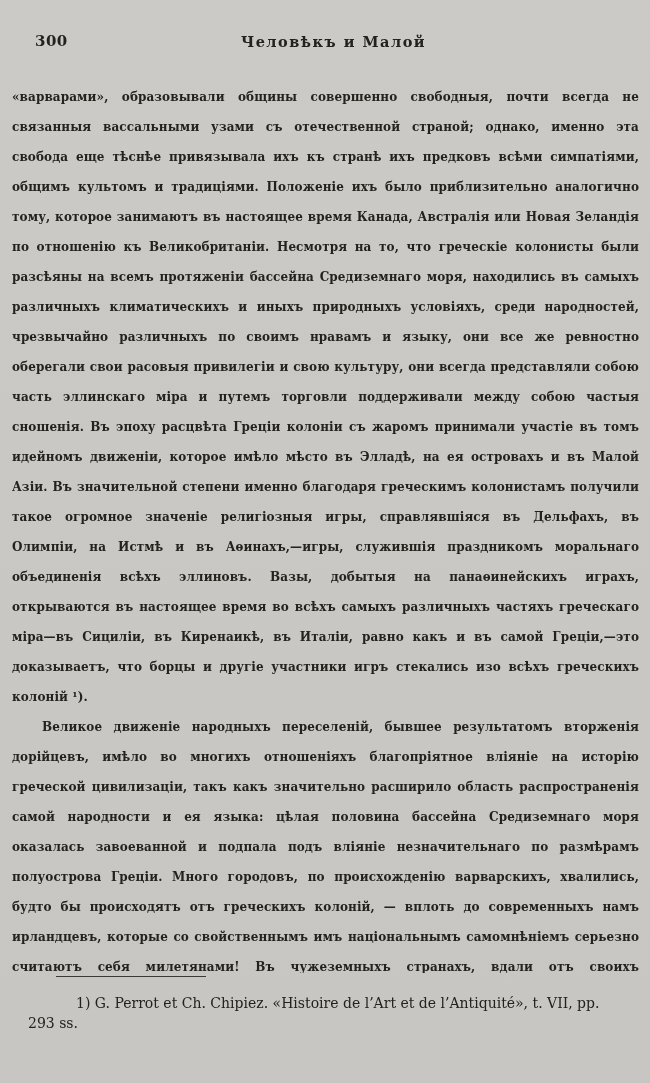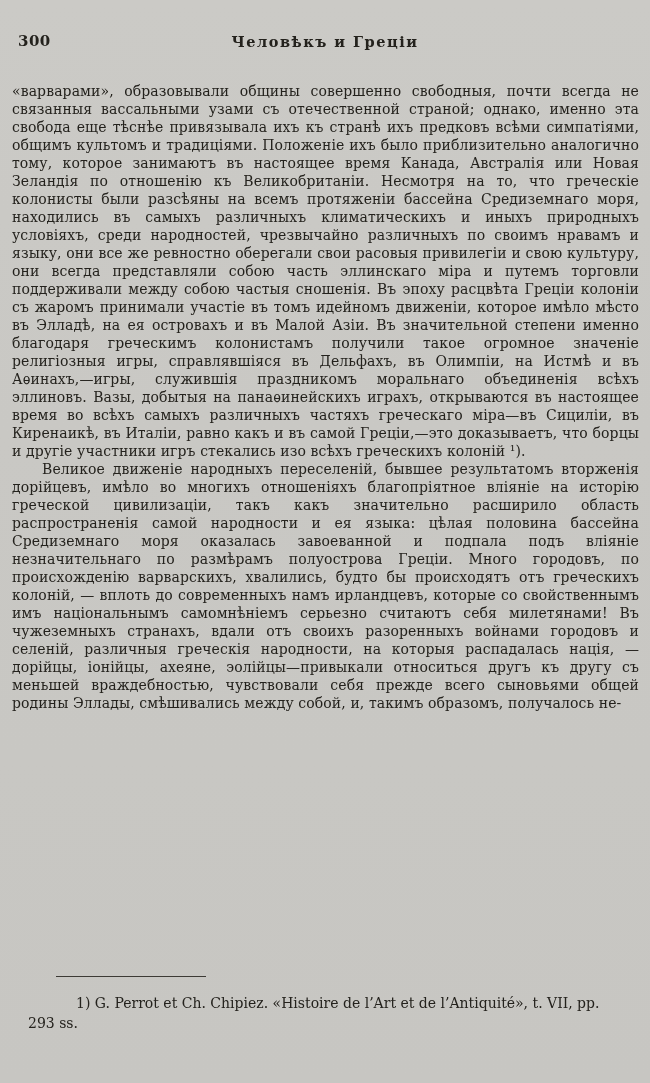"300" .running-head { margin-left: none -> 17px }
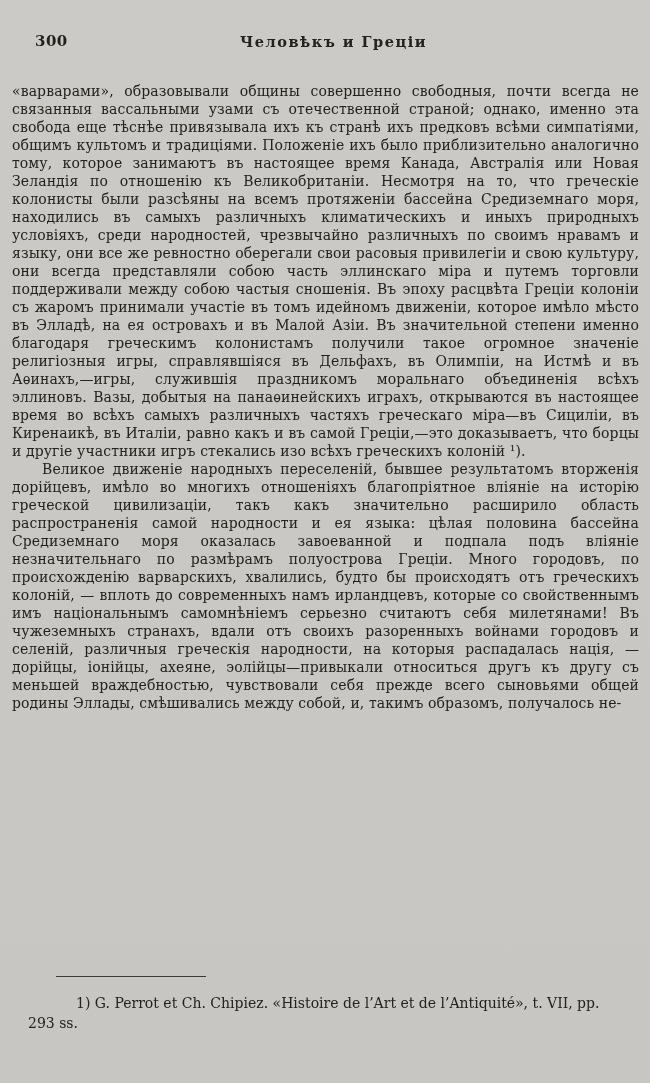"Человѣкъ и Греціи" span.running-title { text: Греціи -> Малой }
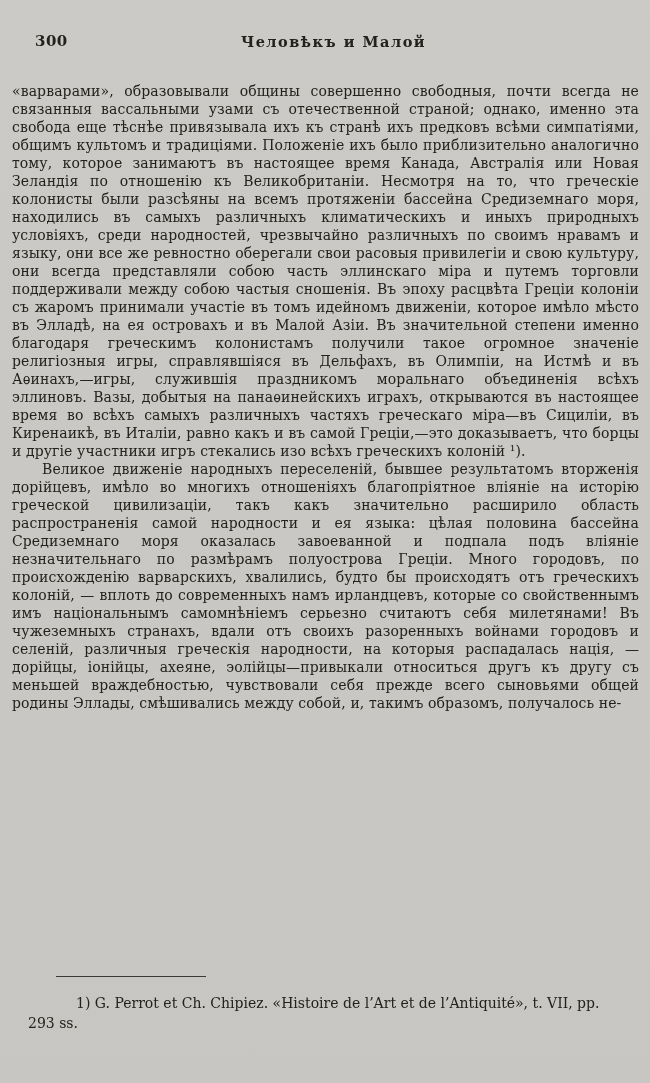"«варварами», образовывали общины" .text-block { font-size: 14px -> 12px; font-weight: 400 -> 700; line-height: 18px -> 30px }
